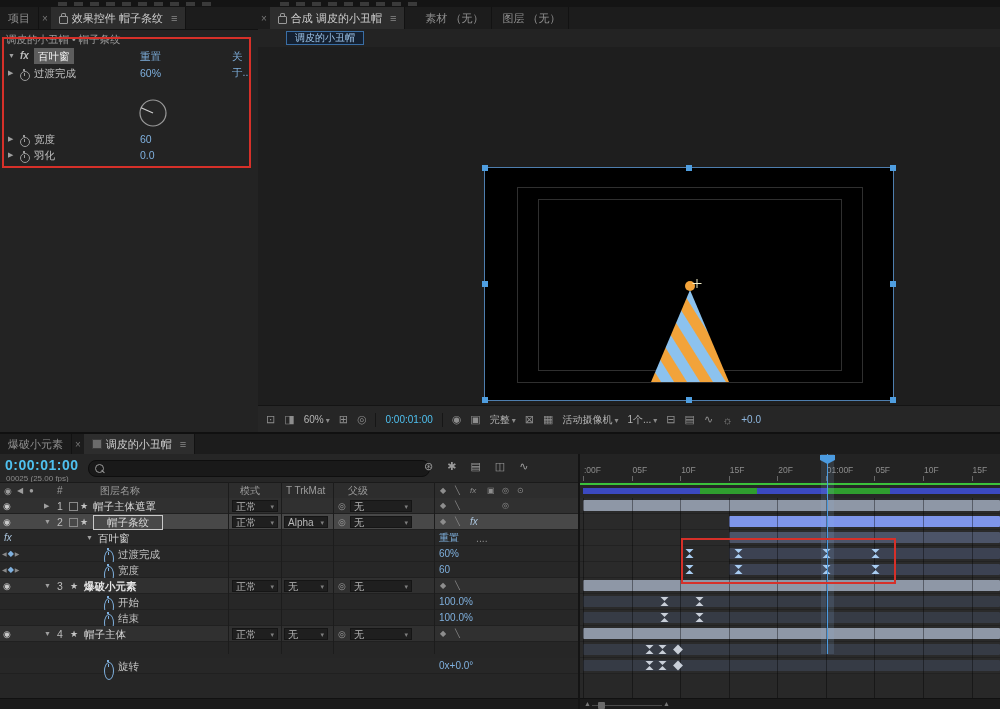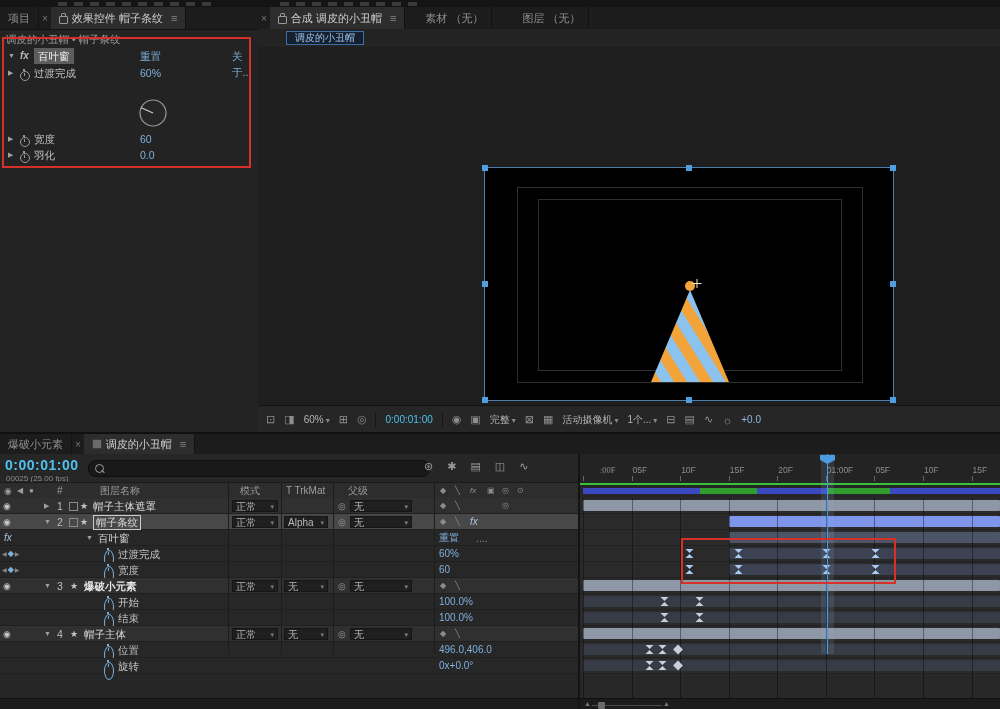"图层 （无）" div.tab { margin-left: 22px -> 2px }
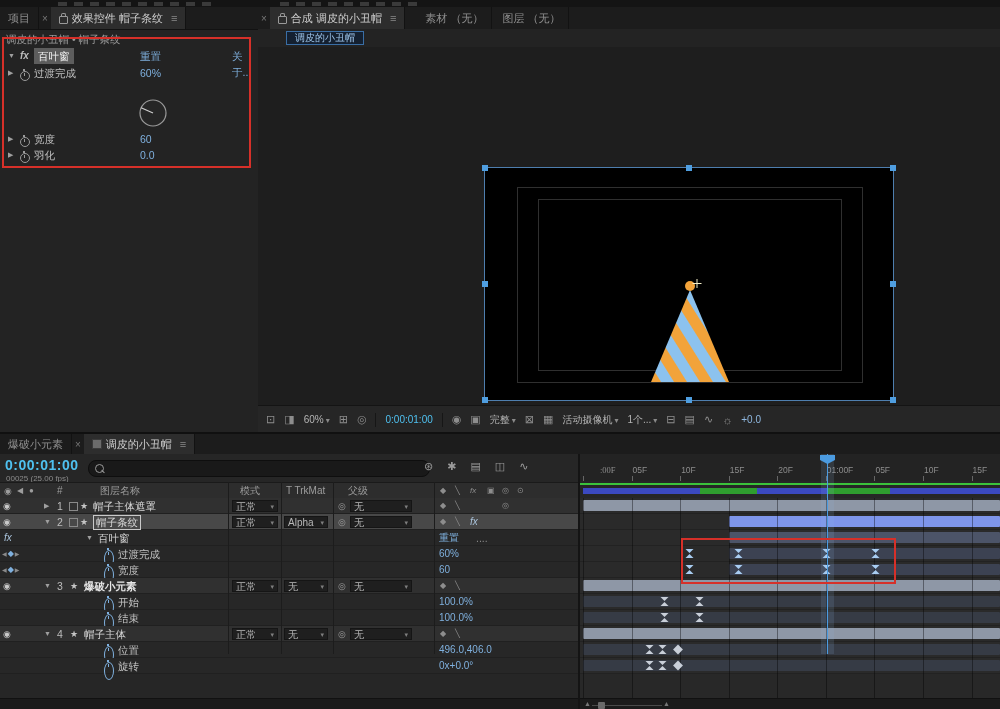":00F" span.tick-label { font-family: Liberation Serif, serif -> none; left: 20px -> 4px }
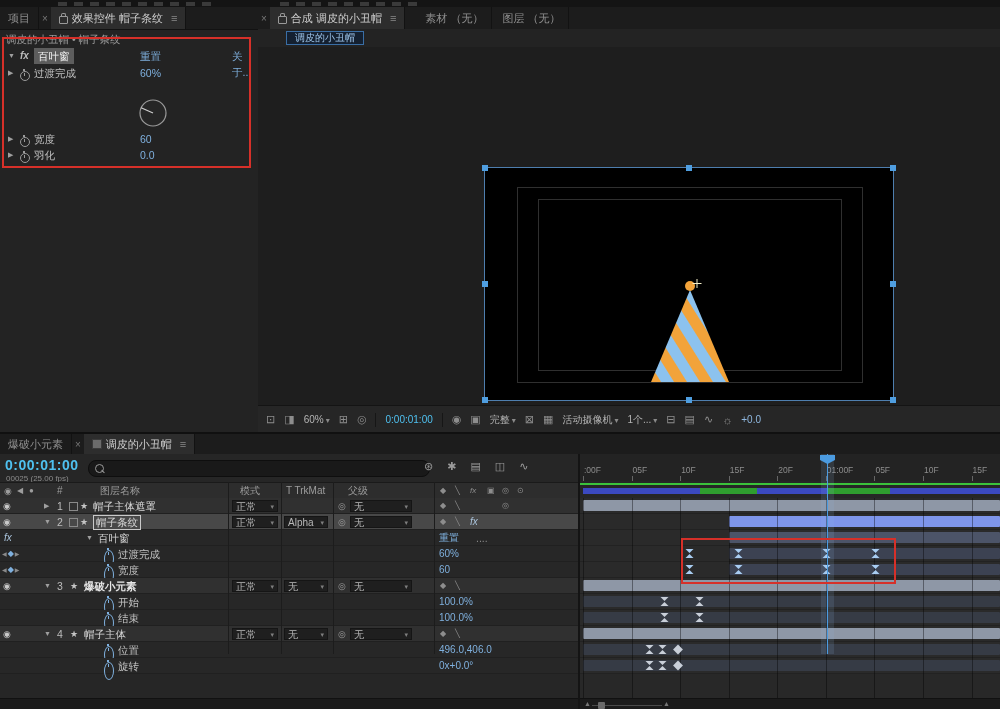"帽子条纹" .boxed { padding: 0 2px -> 0 13px }
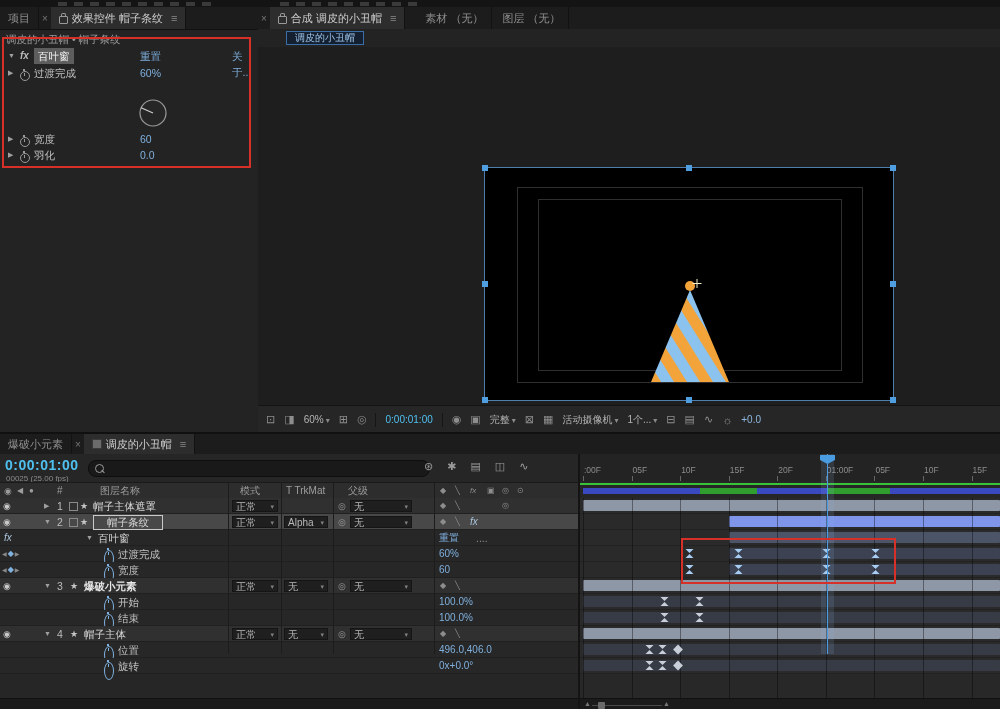"位置" div.trow { html: <div> <span></span> <span>位置</span> <span>496.0,406.0</span> </div> -> none }
